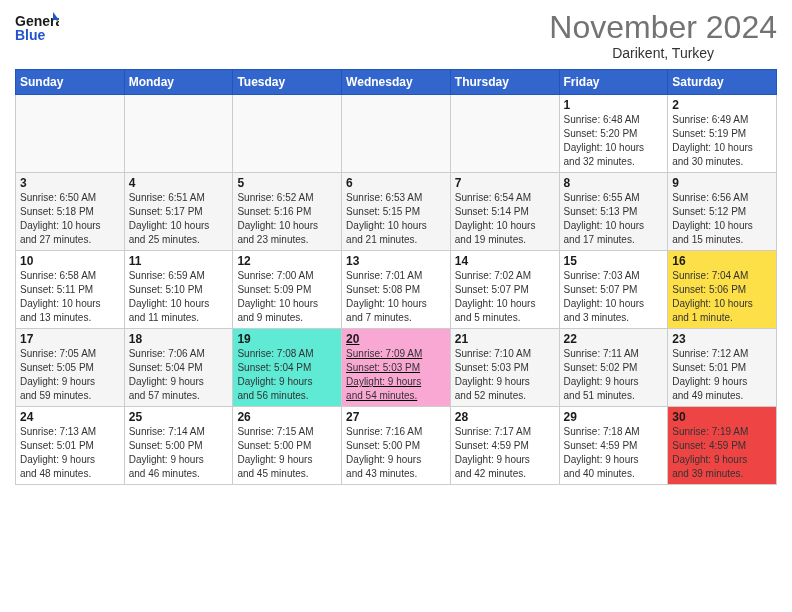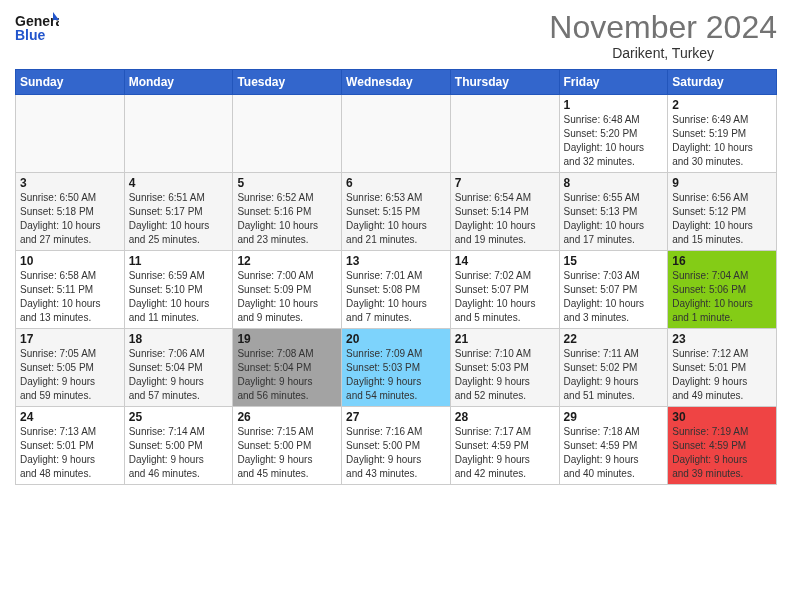"16" td { background: #84cc16 -> #fde047 }
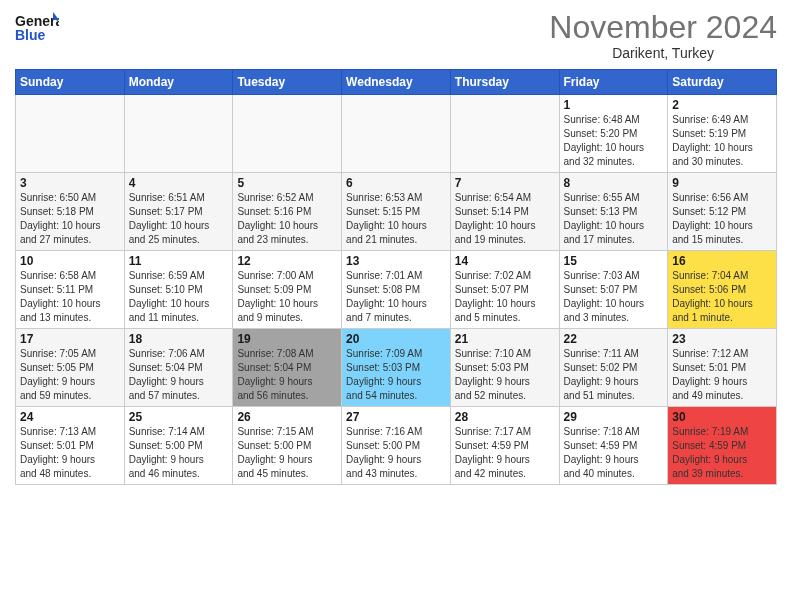"19" td { background: #a3a3a3 -> #5eead4 }
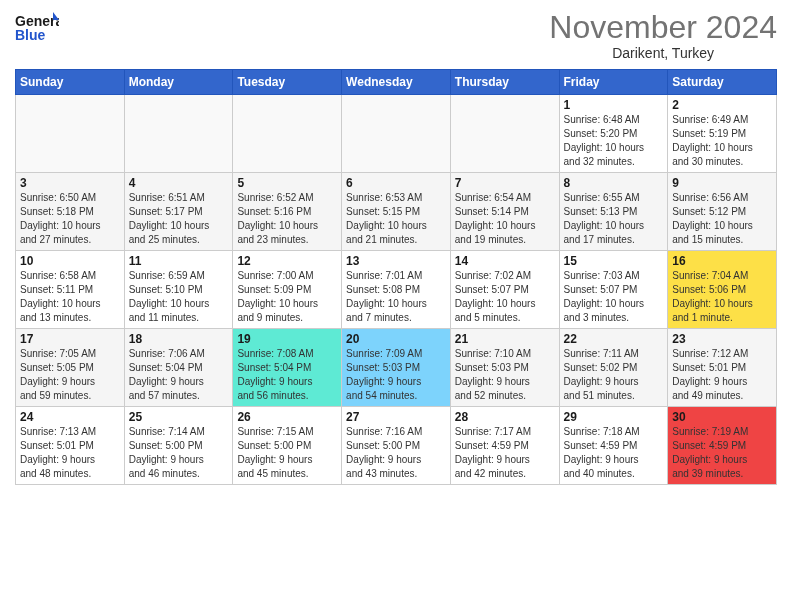"20" td { background: #7dd3fc -> #f9a8d4; text-decoration: none -> underline }
